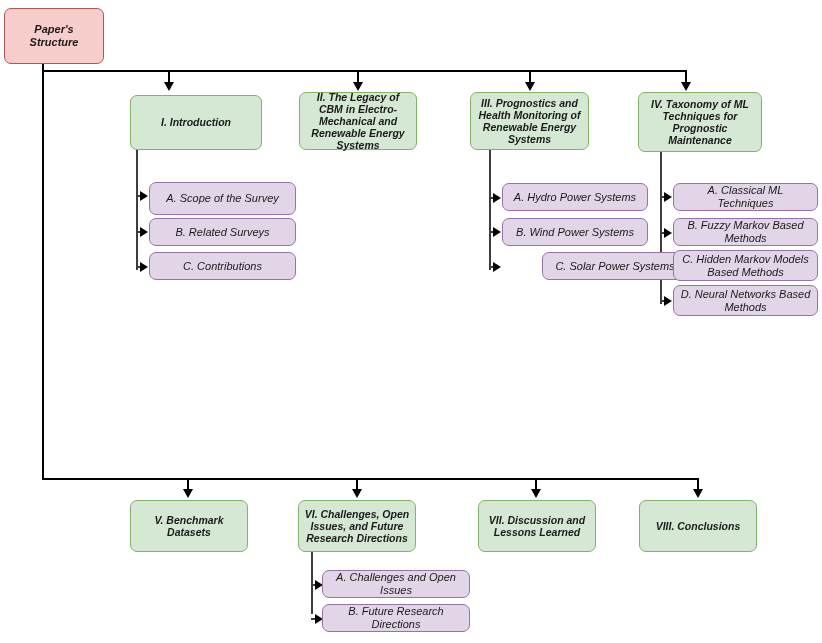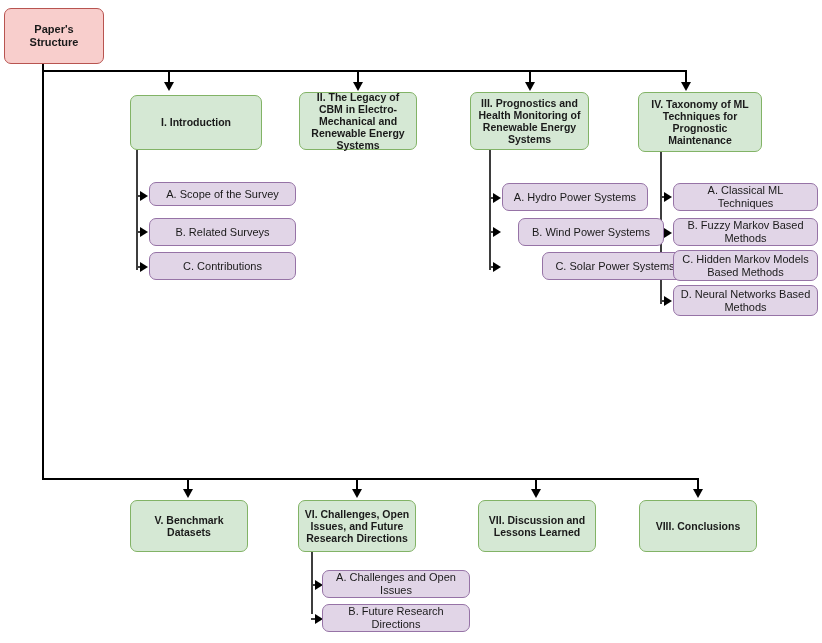"Paper's Structure" .node { font-style: none -> italic }
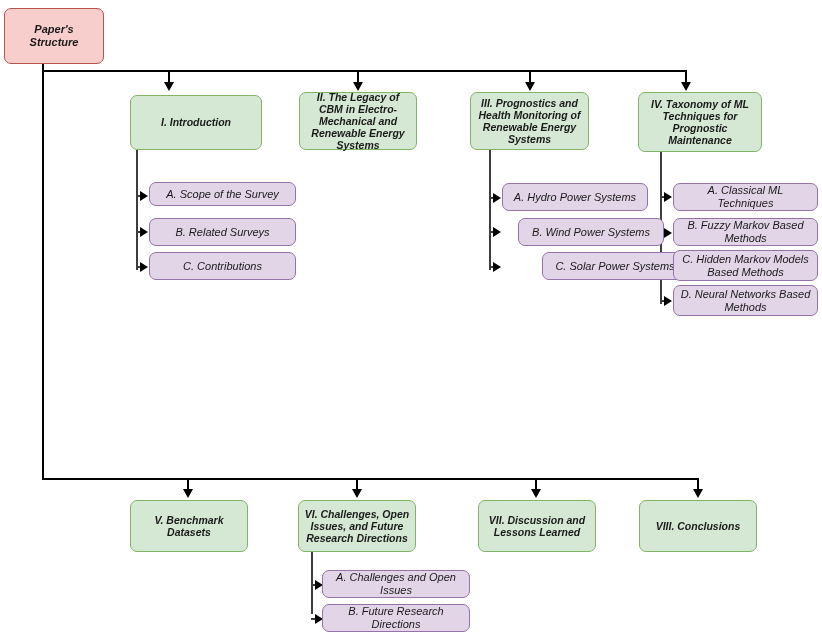"A. Scope of the Survey" div.node { height: 24px -> 33px }
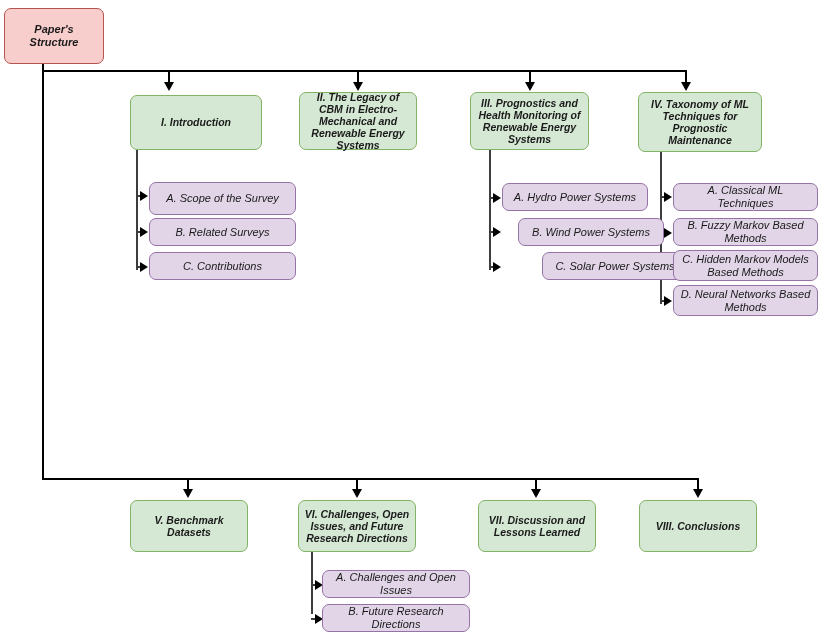"B. Wind Power Systems" div.node { margin-left: 16px -> none }
